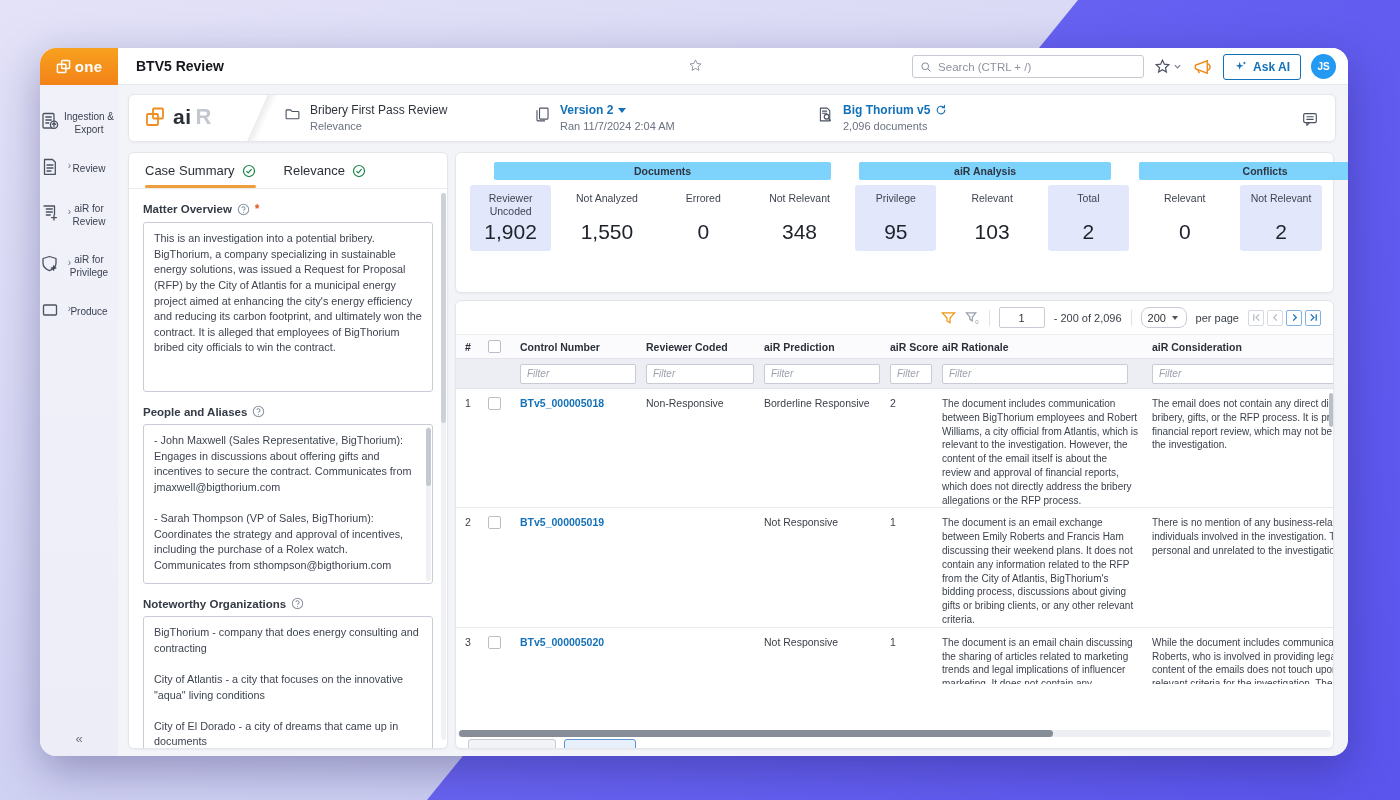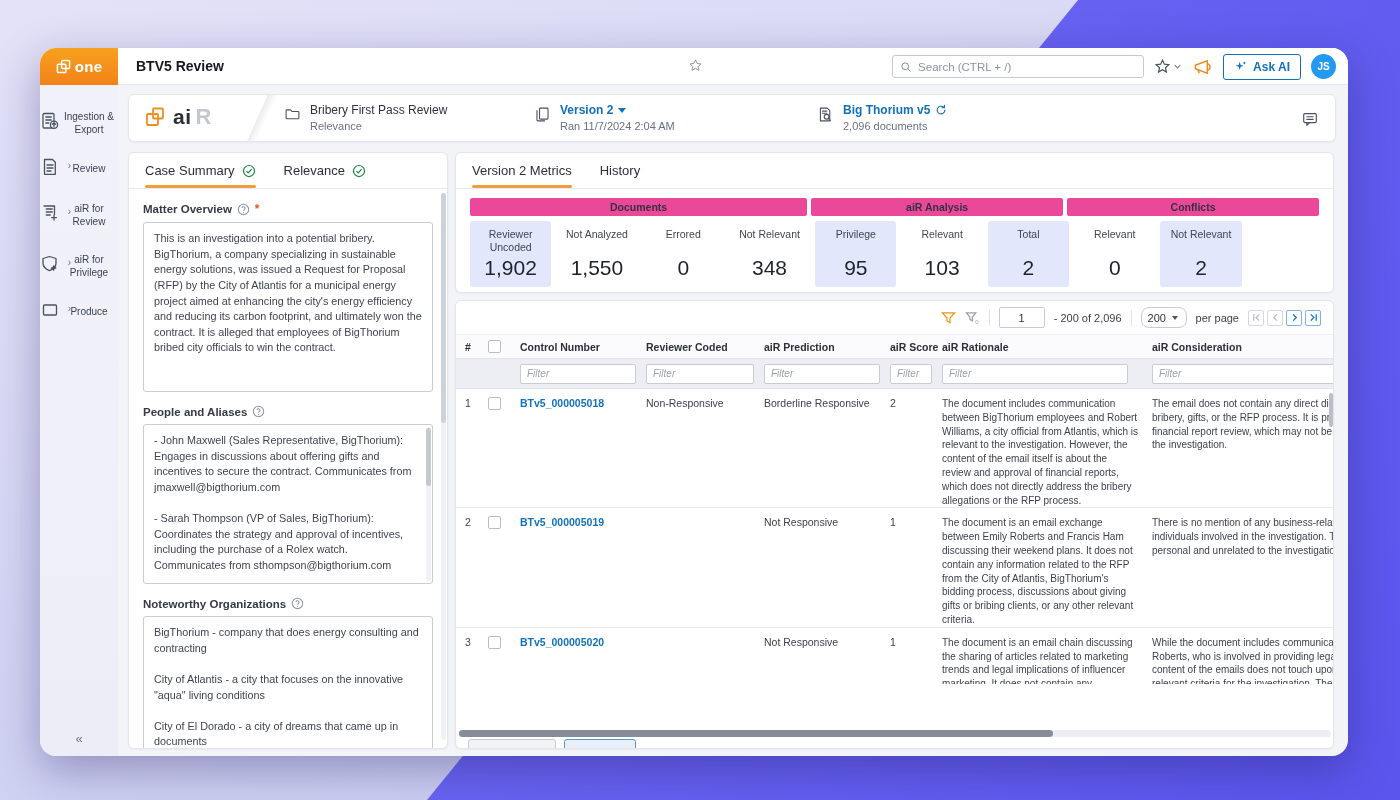"Search (CTRL + /)" .search-box { width: 252px -> 232px }
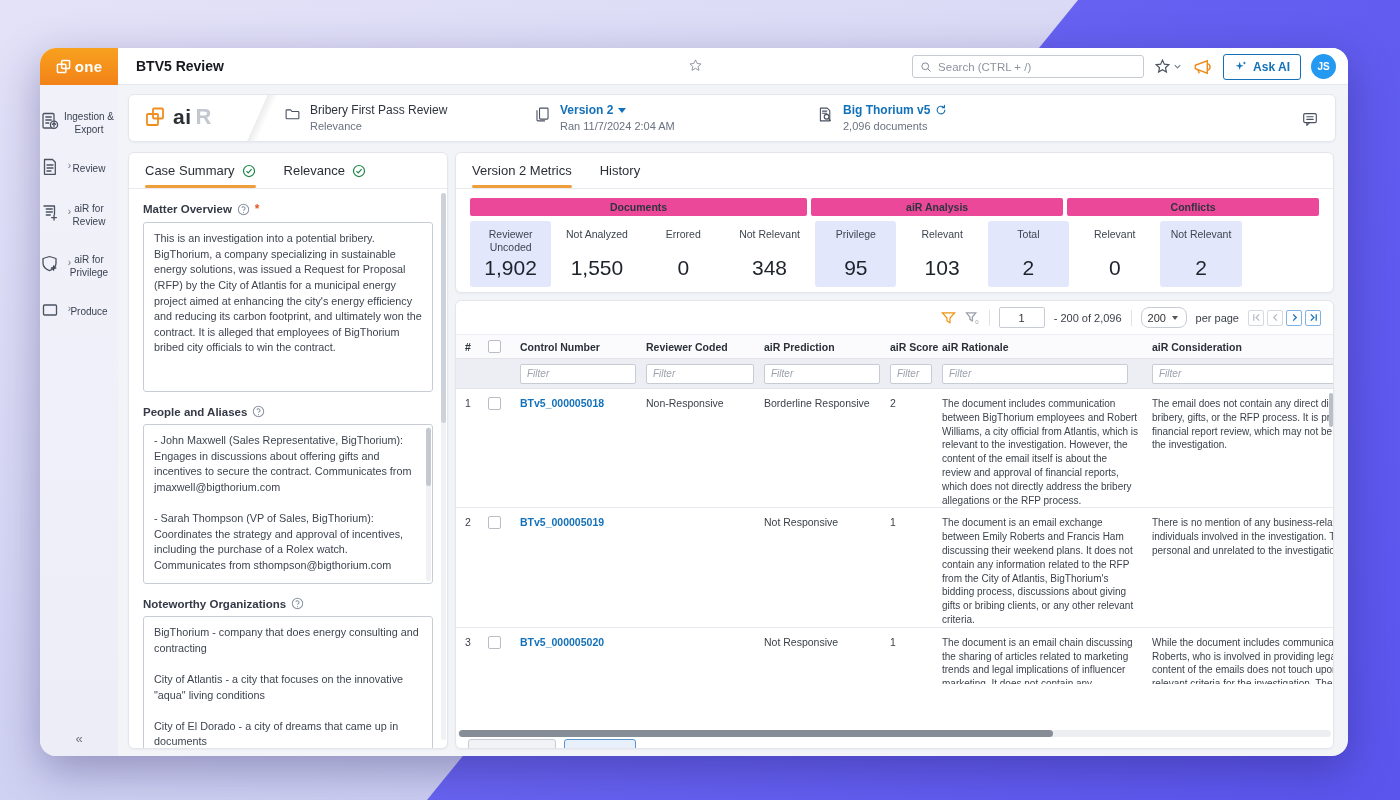"Version 2 Metrics" div.tabs { html: <div> <div> <span>Version 2 Metrics</span> </div> <div> <span>History</span> </div> </div> -> none }
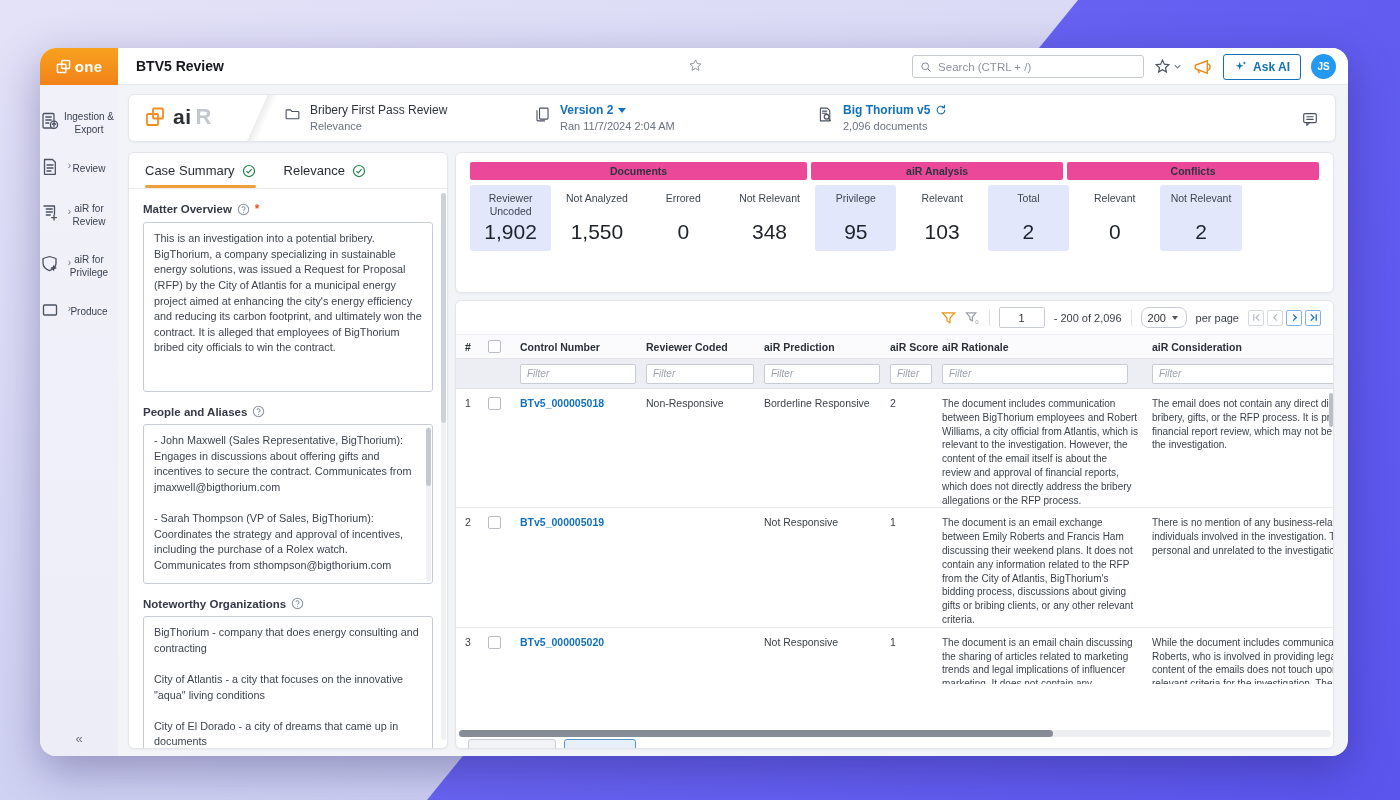"Documents" .m-band { background: #ec4899 -> #7dd3fc; margin-left: none -> 24px }
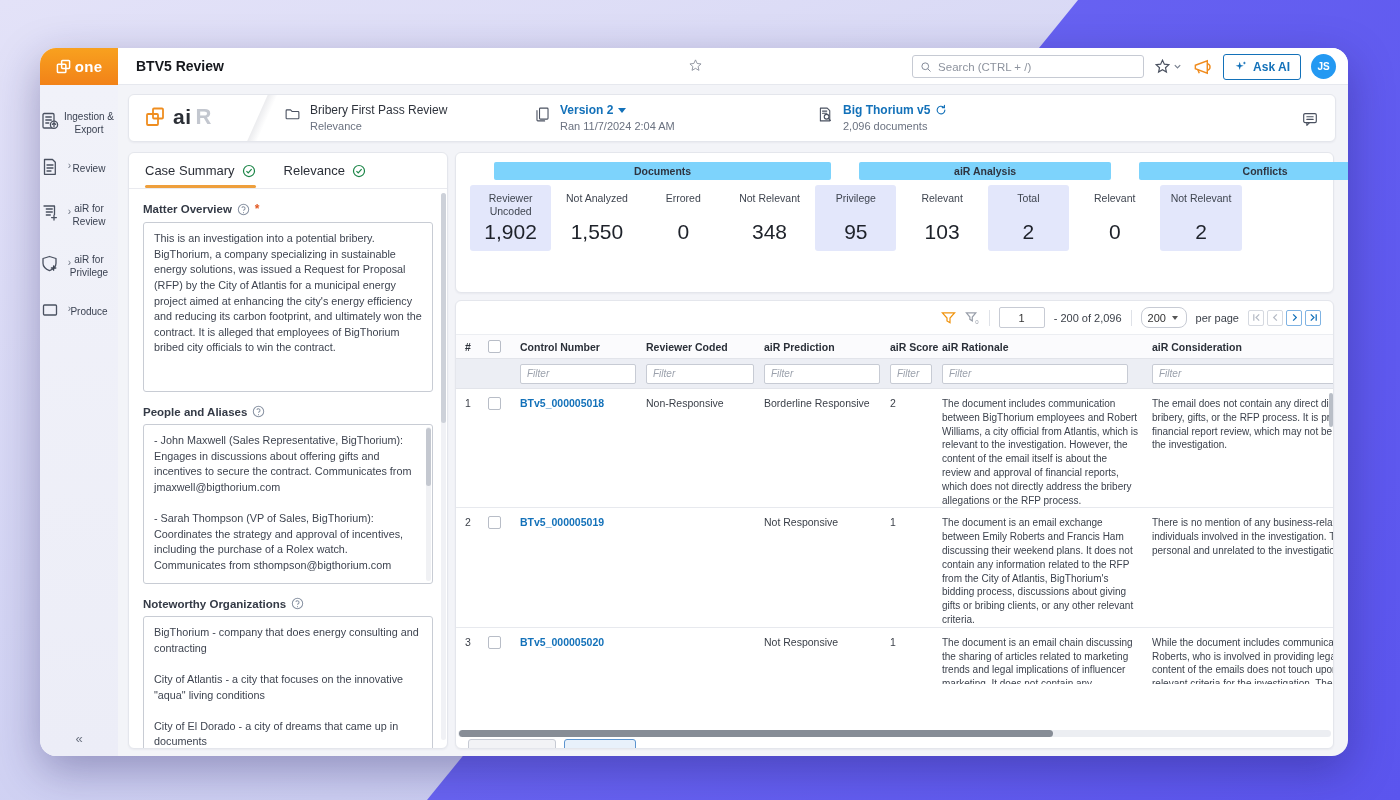"Reviewer Uncoded" .m-cells { gap: 5px -> 15px }
